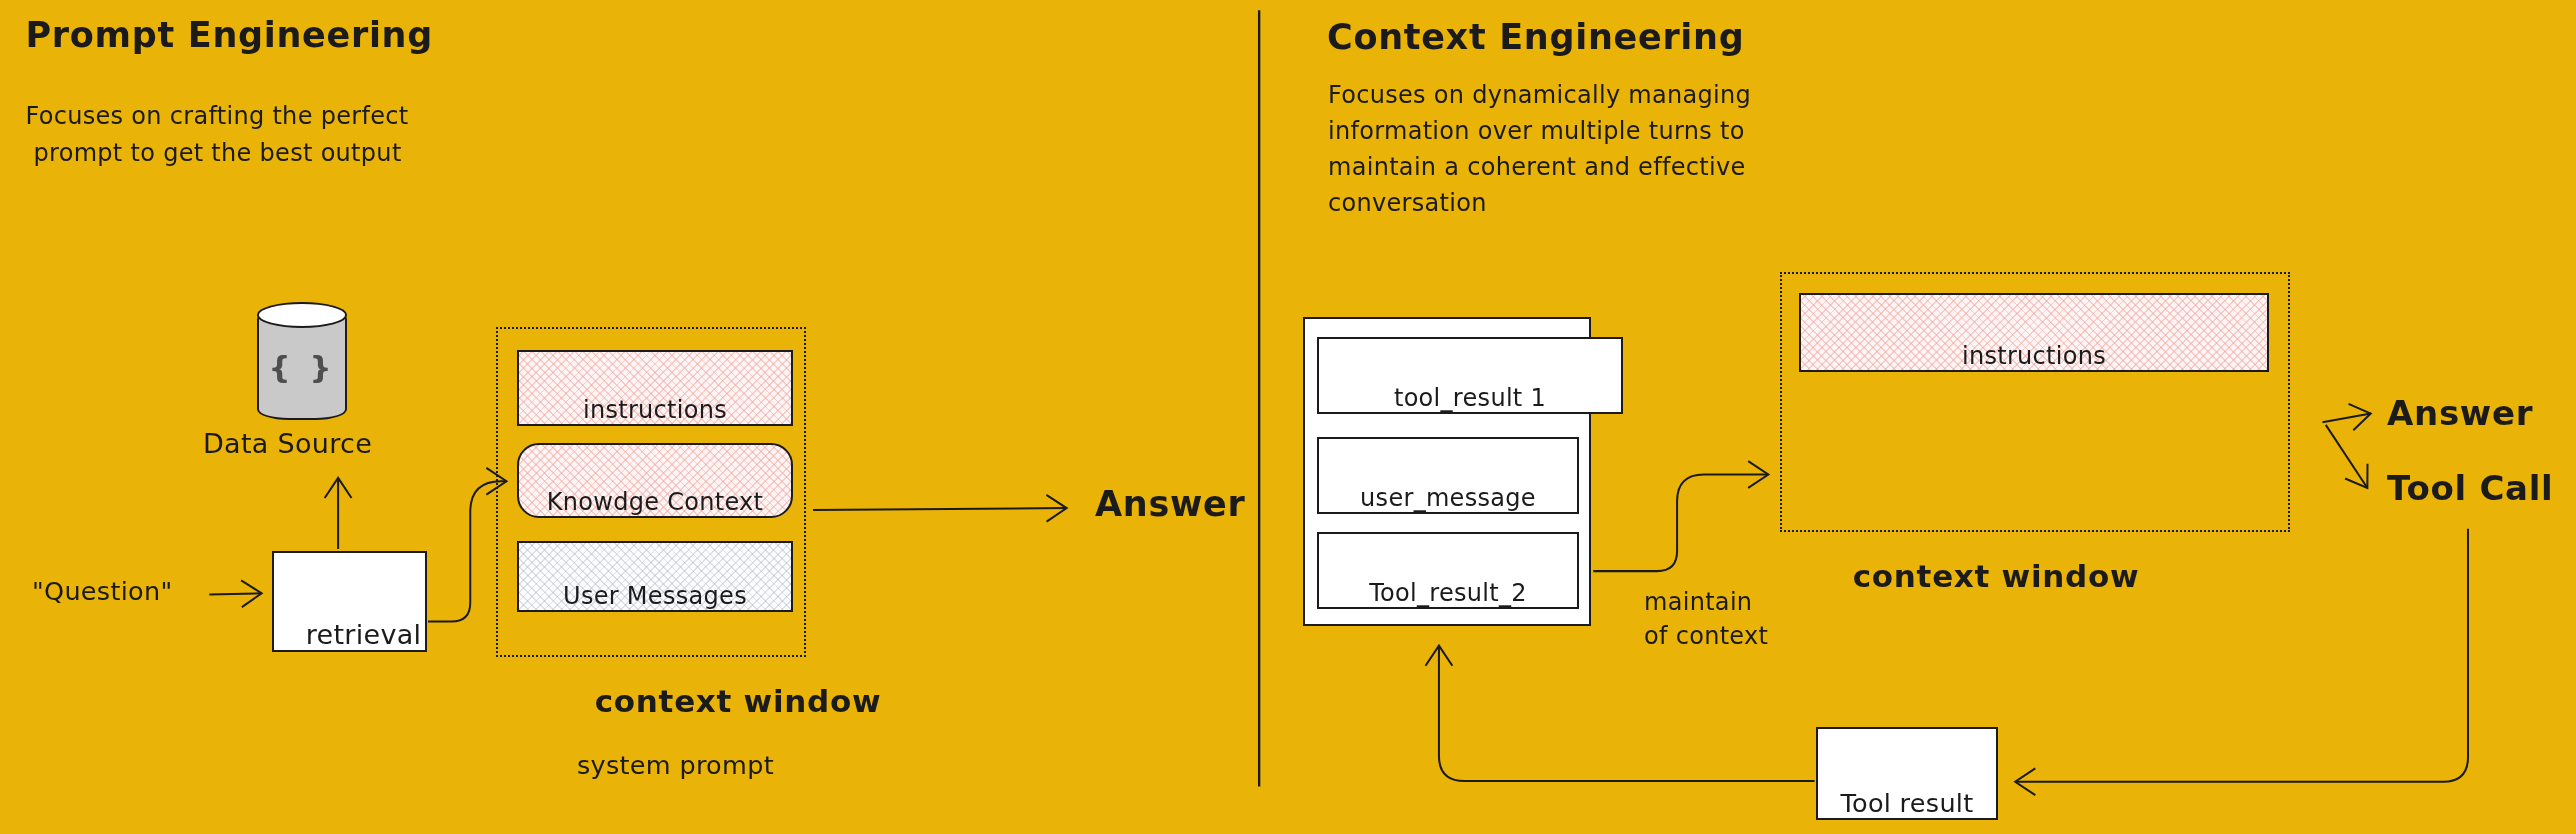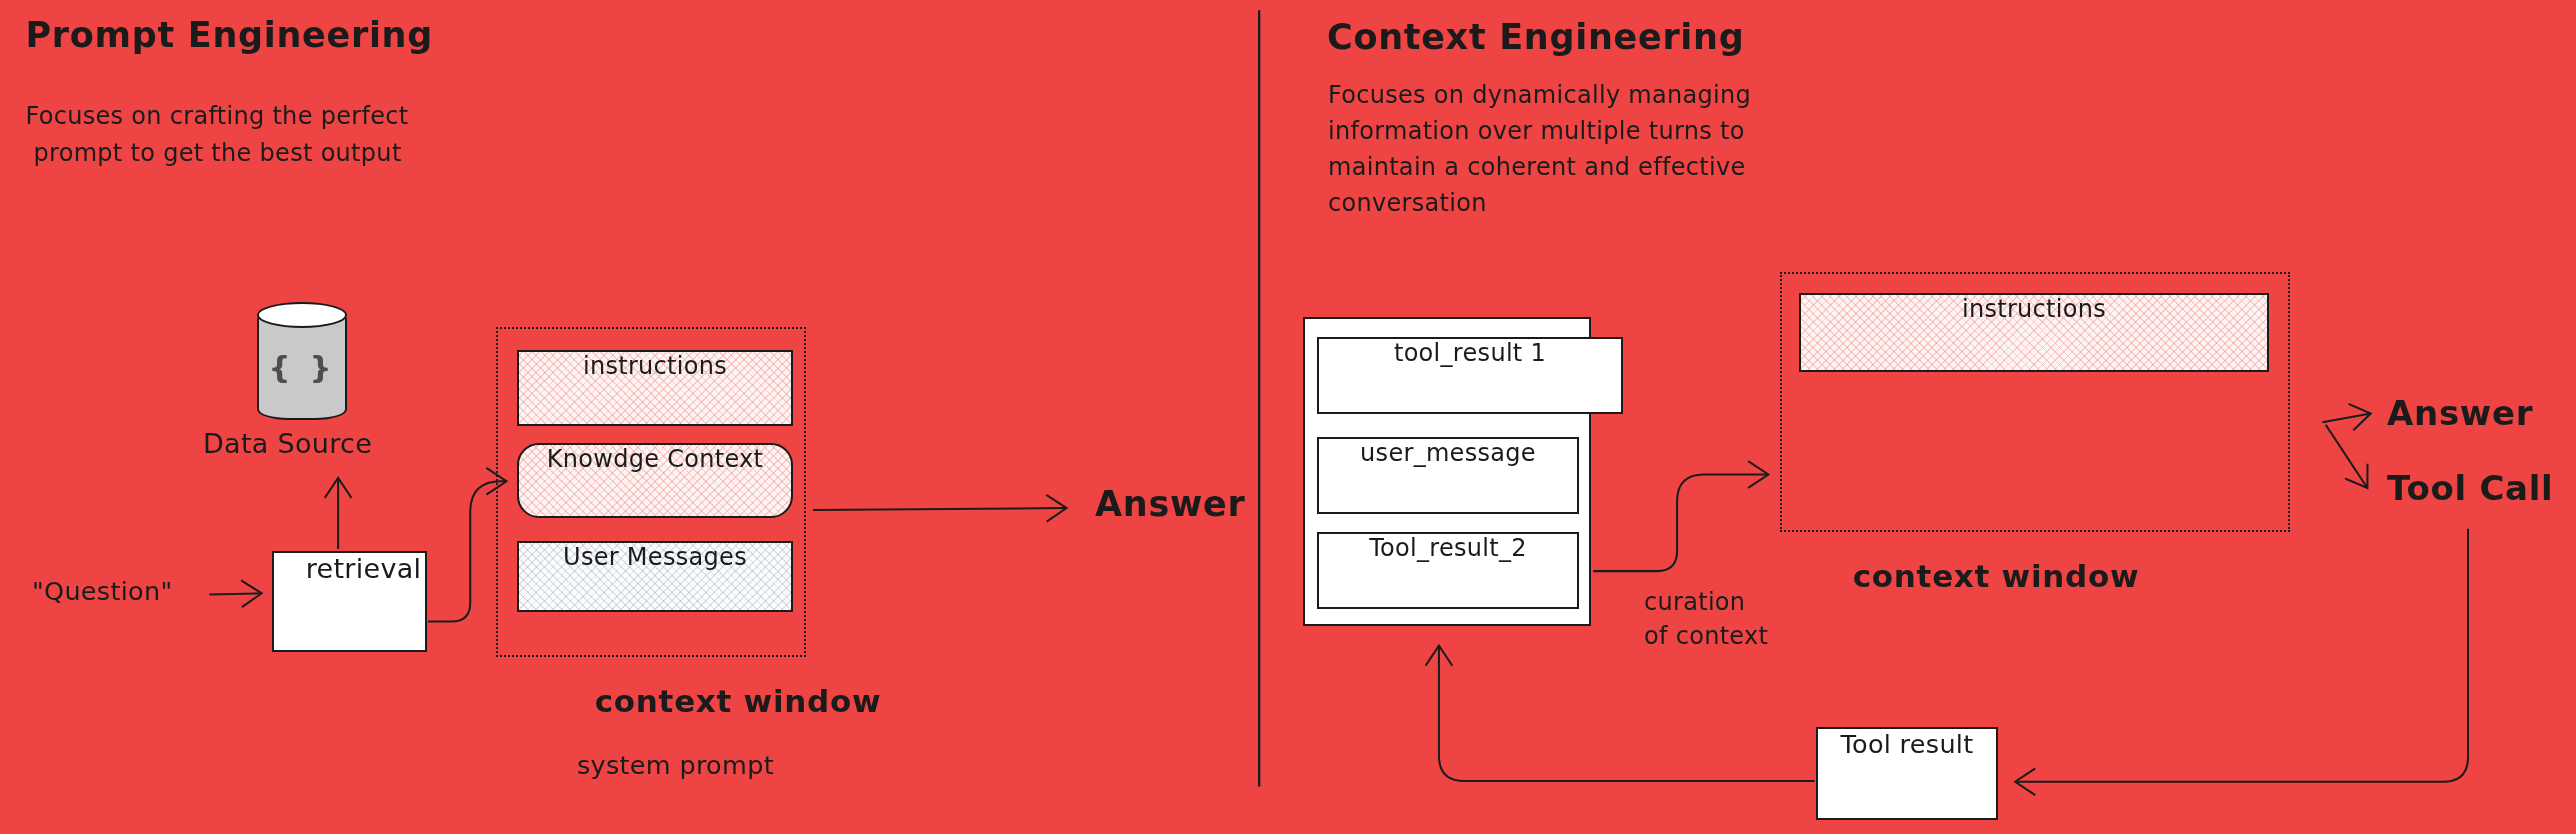"Prompt Engineering" #canvas { background: #ef4444 -> #eab308 }
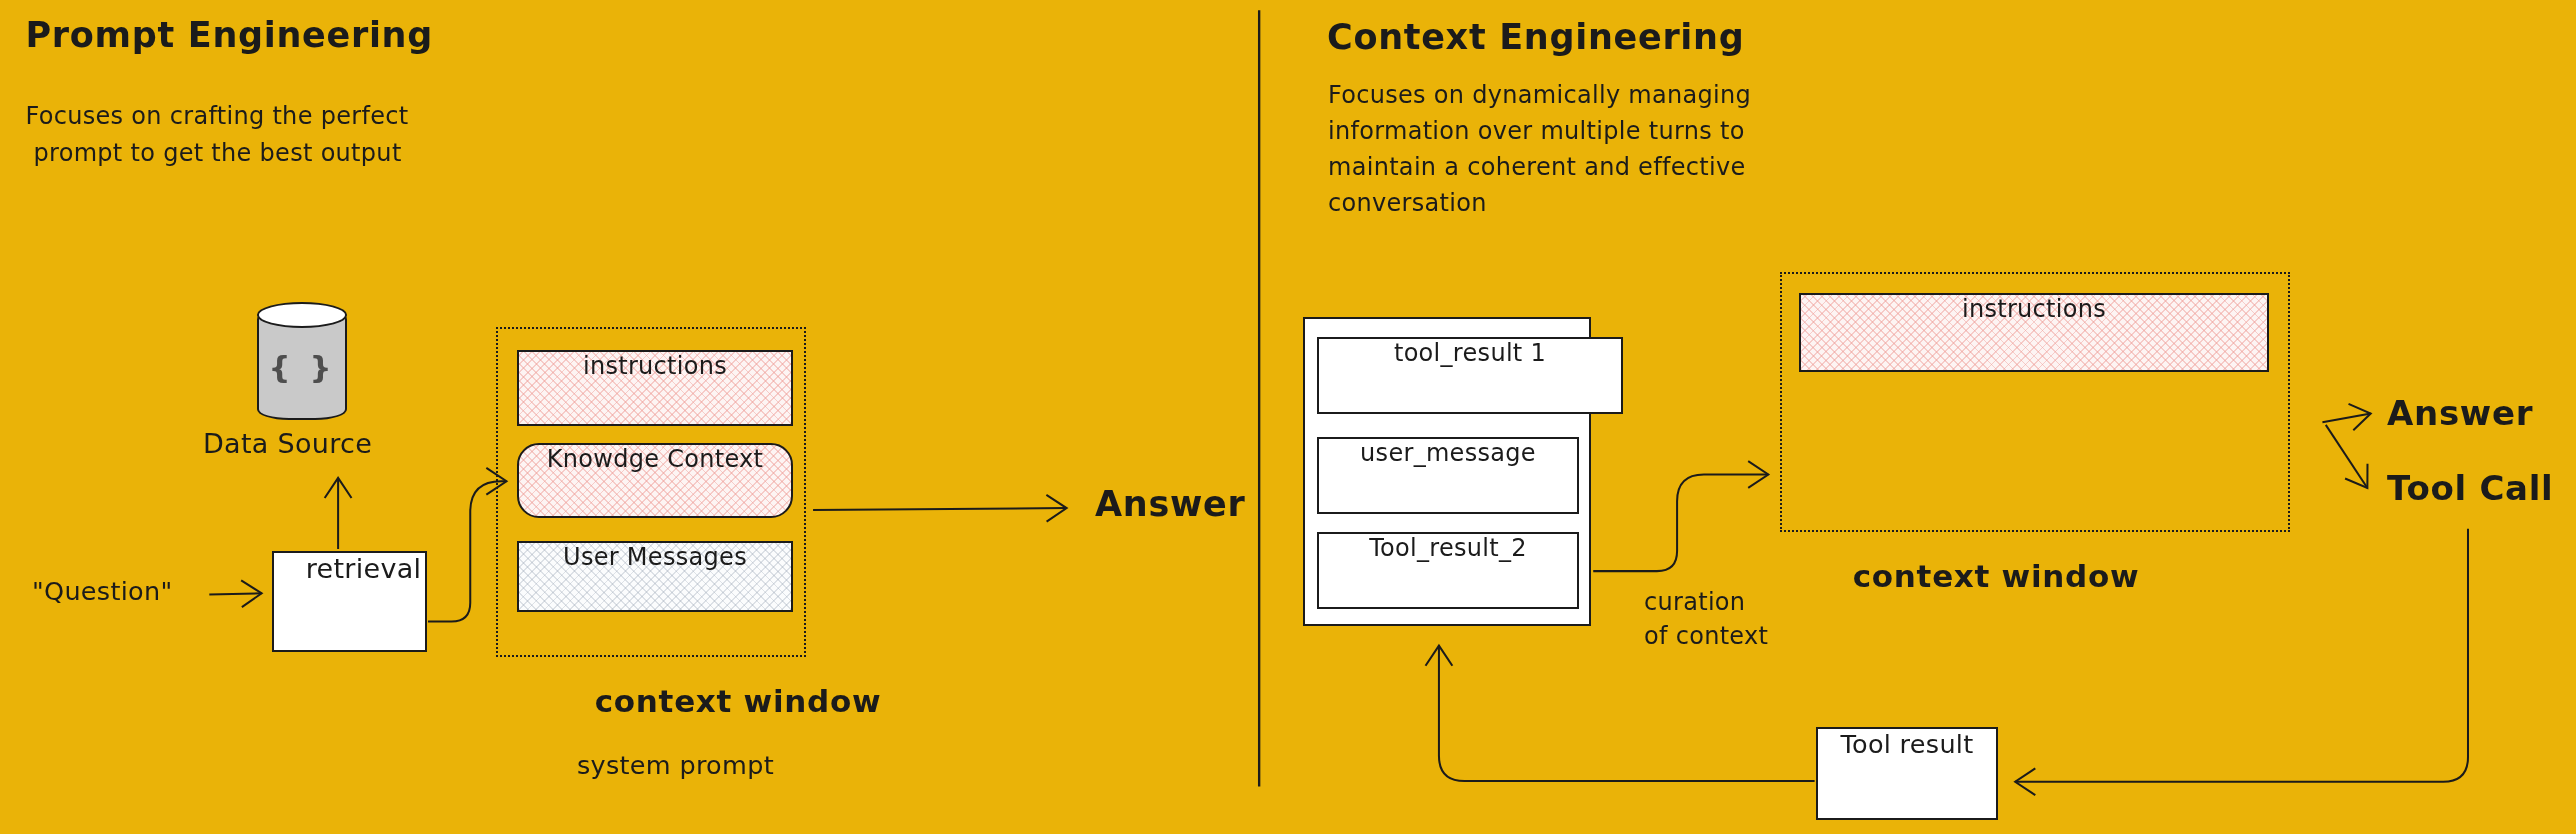"instructions" .box { align-items: flex-start -> flex-end }
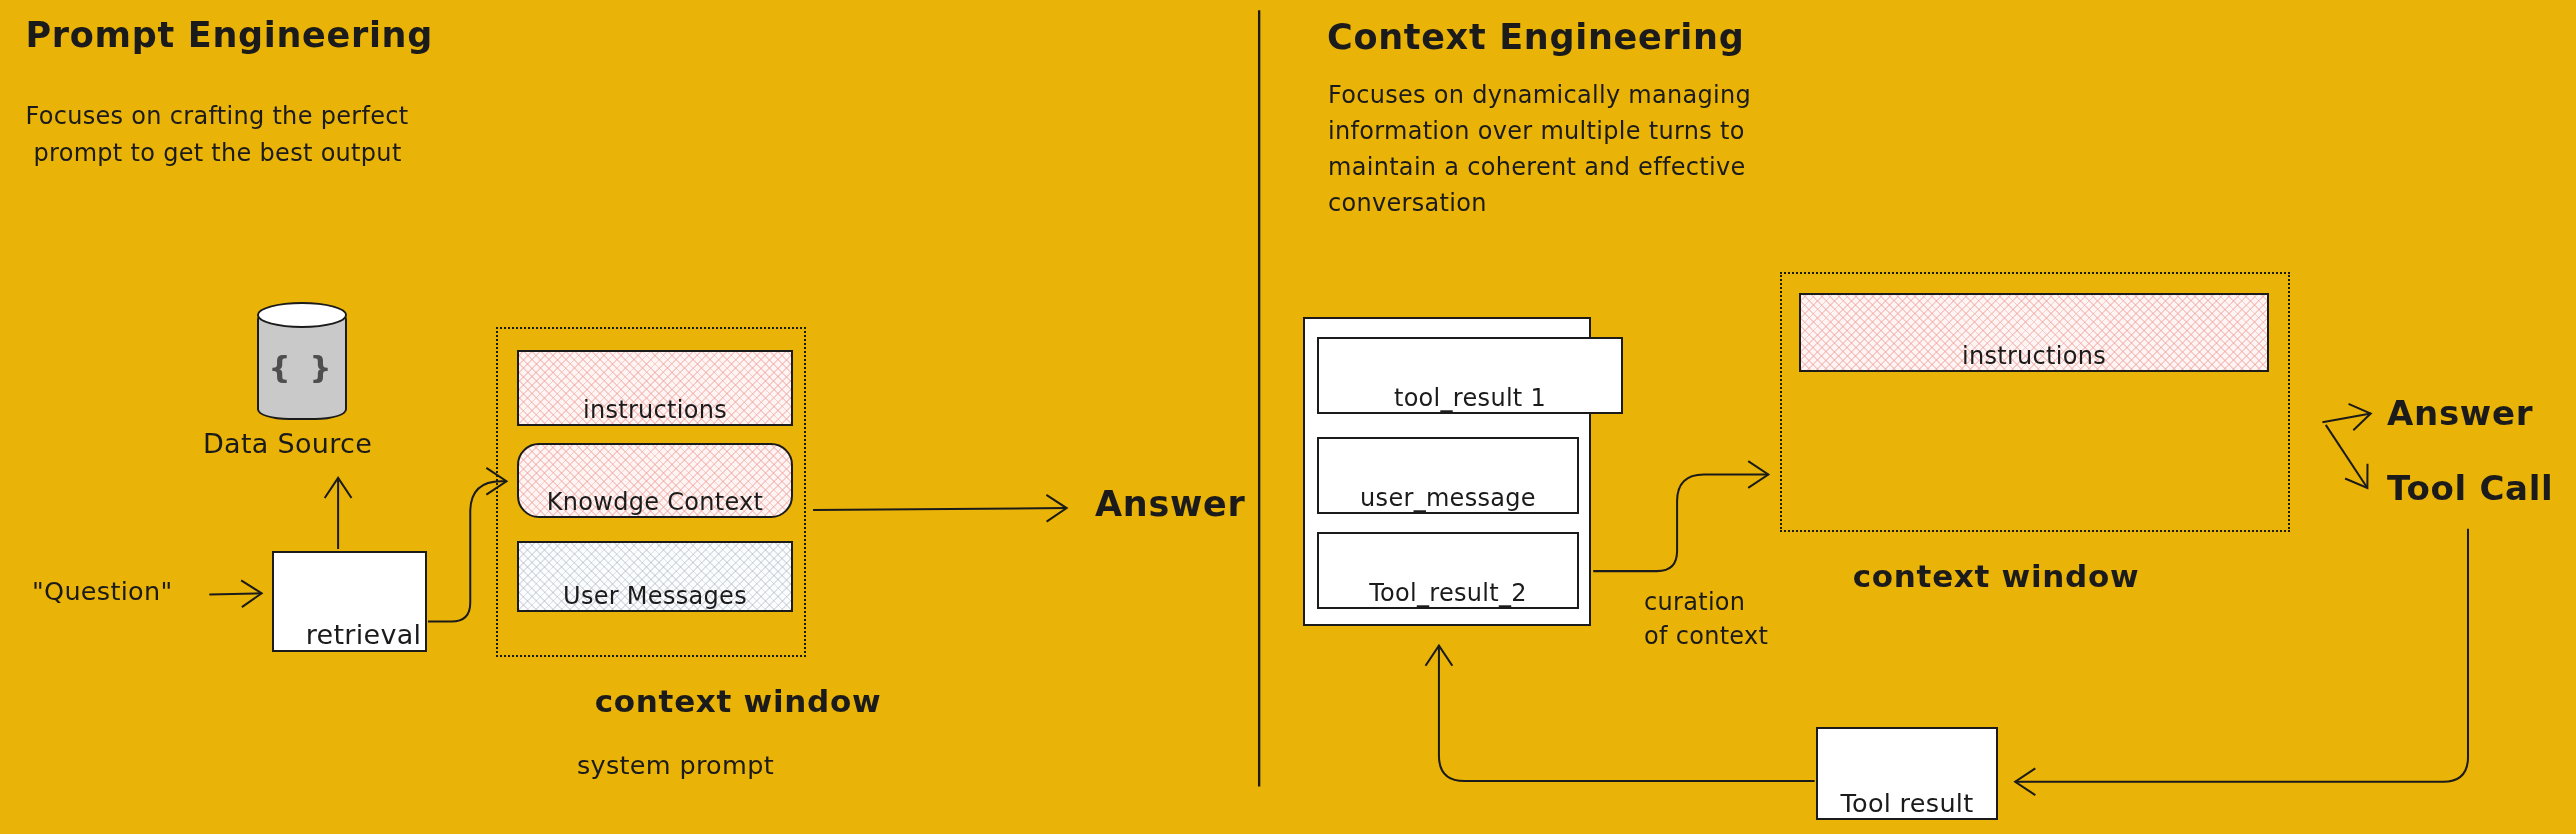"curation" div { text: curation -> maintain }
